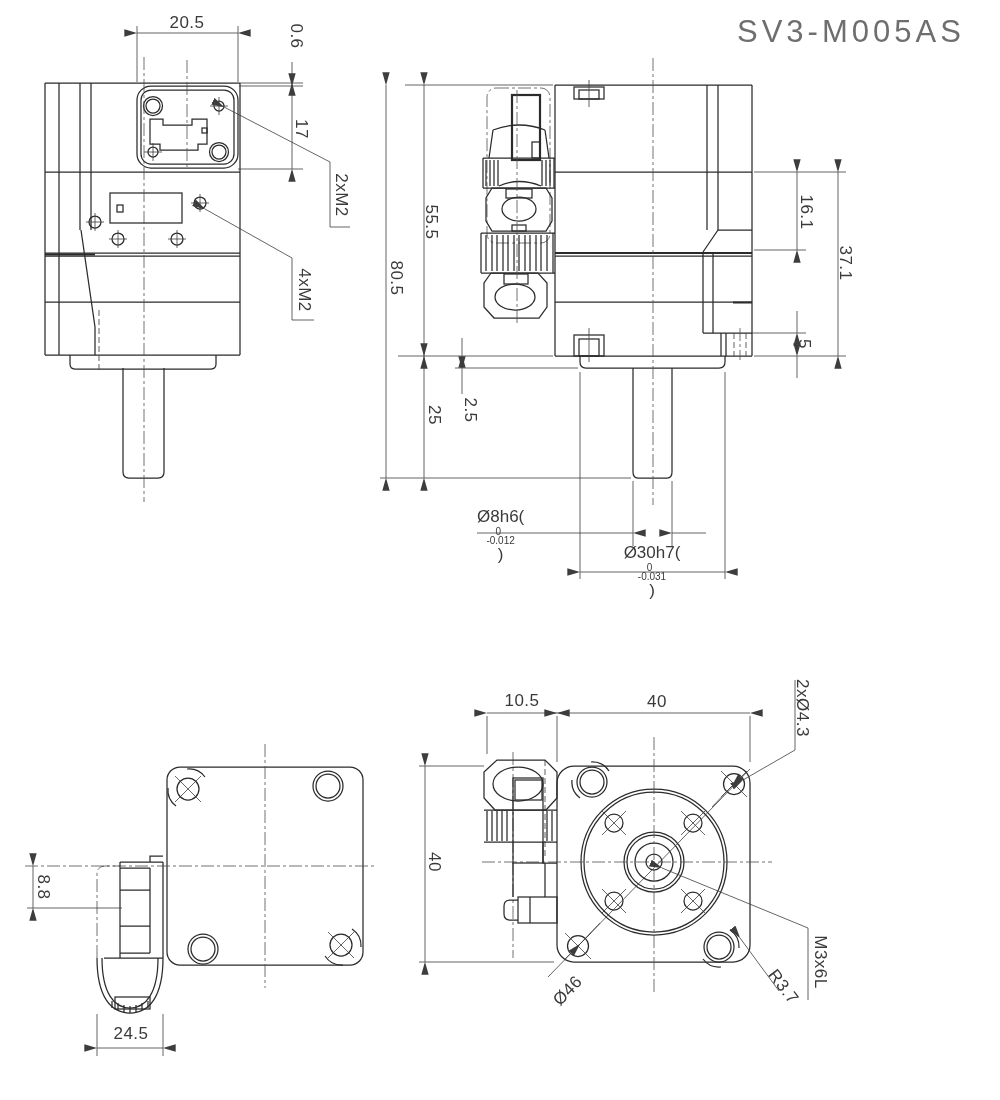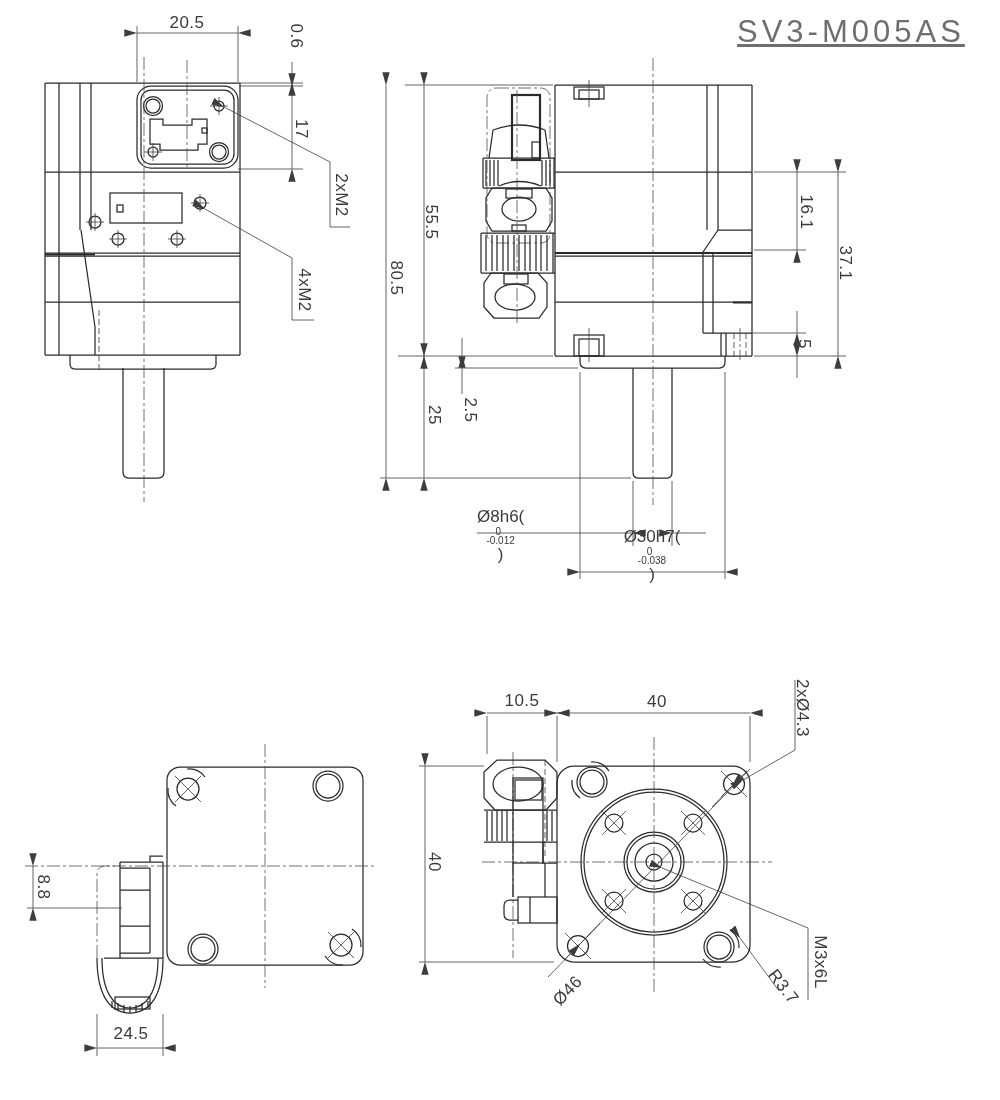"SV3-M005AS" .title { text-decoration: underline -> none }
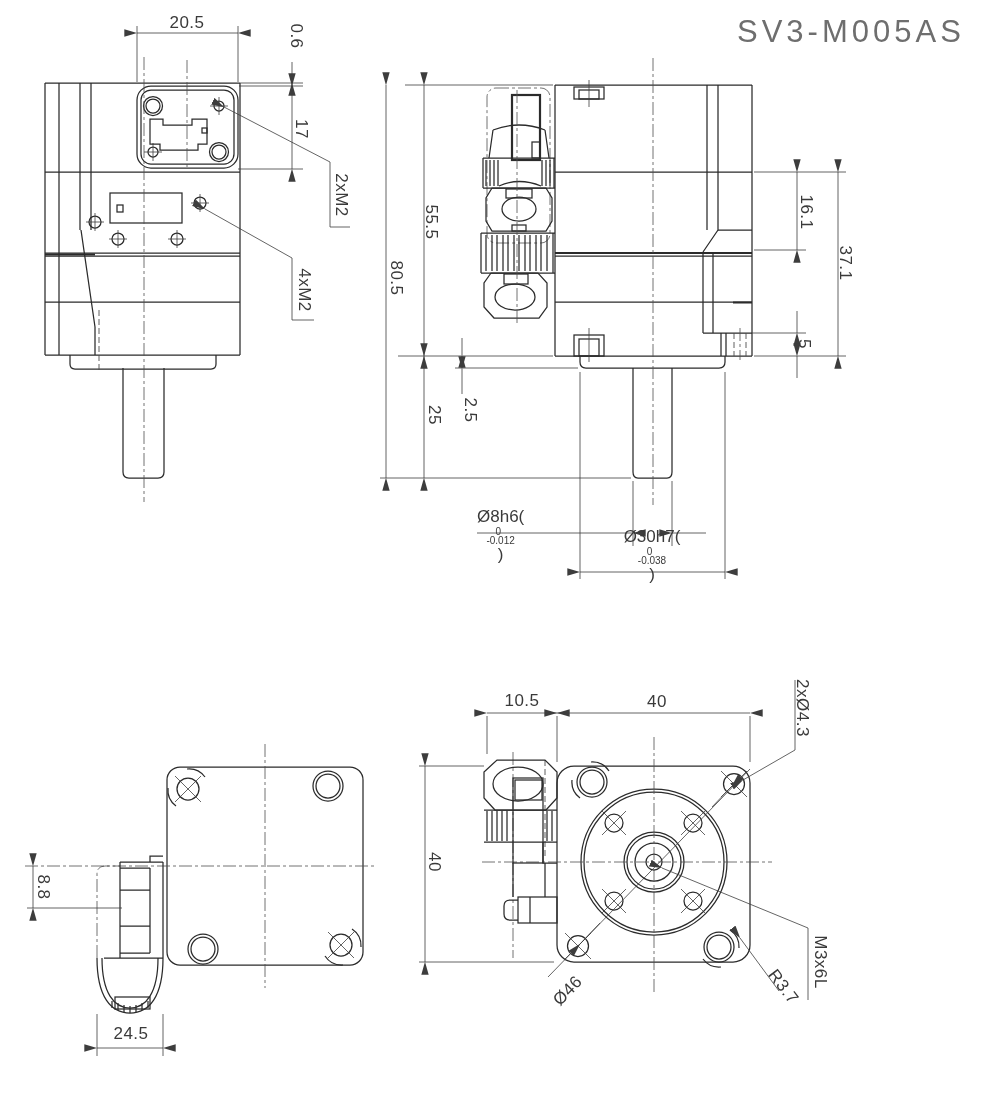"Ø30h7(" .tol.ctr { justify-content: center -> none }
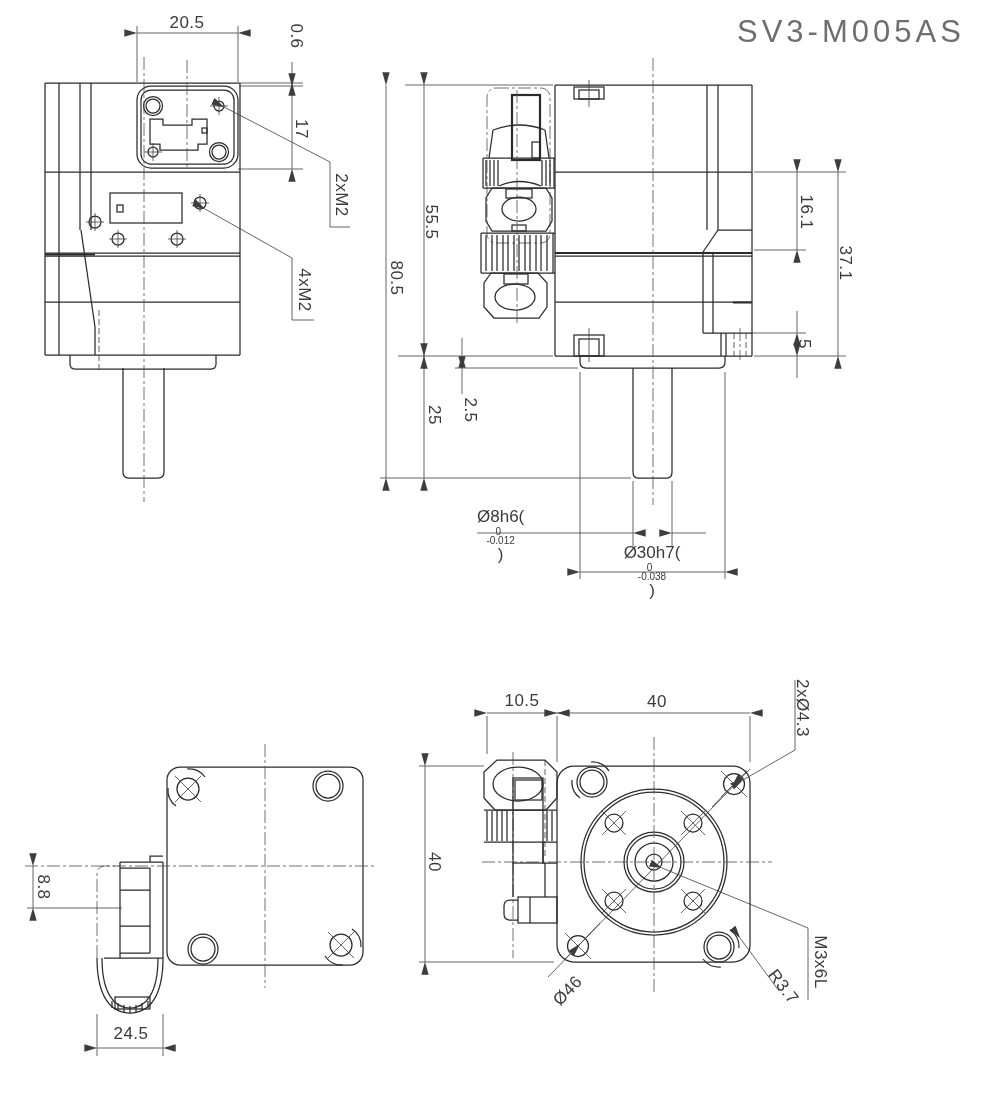"-0.038" span { text: -0.038 -> -0.031 }
